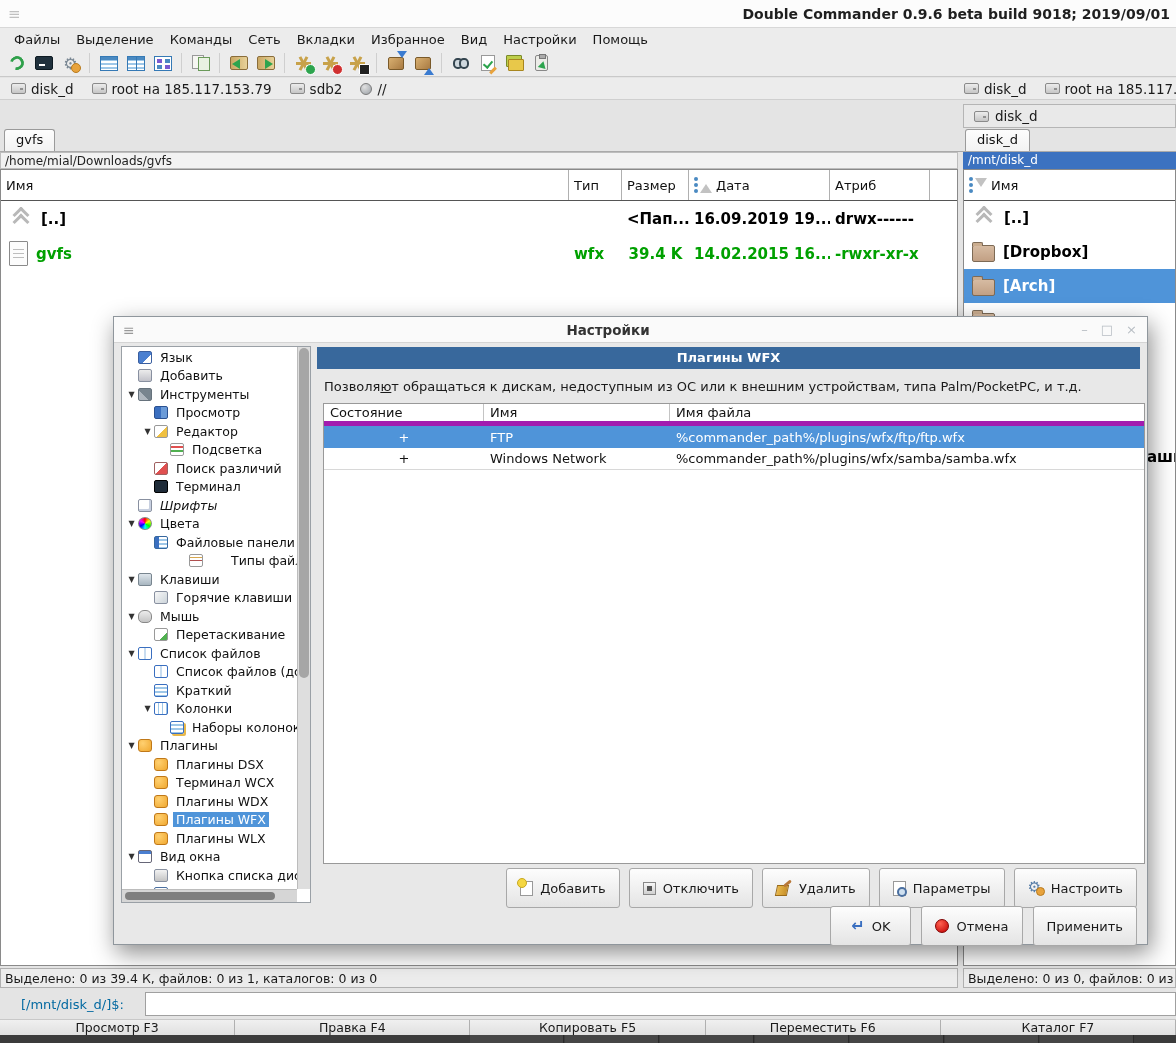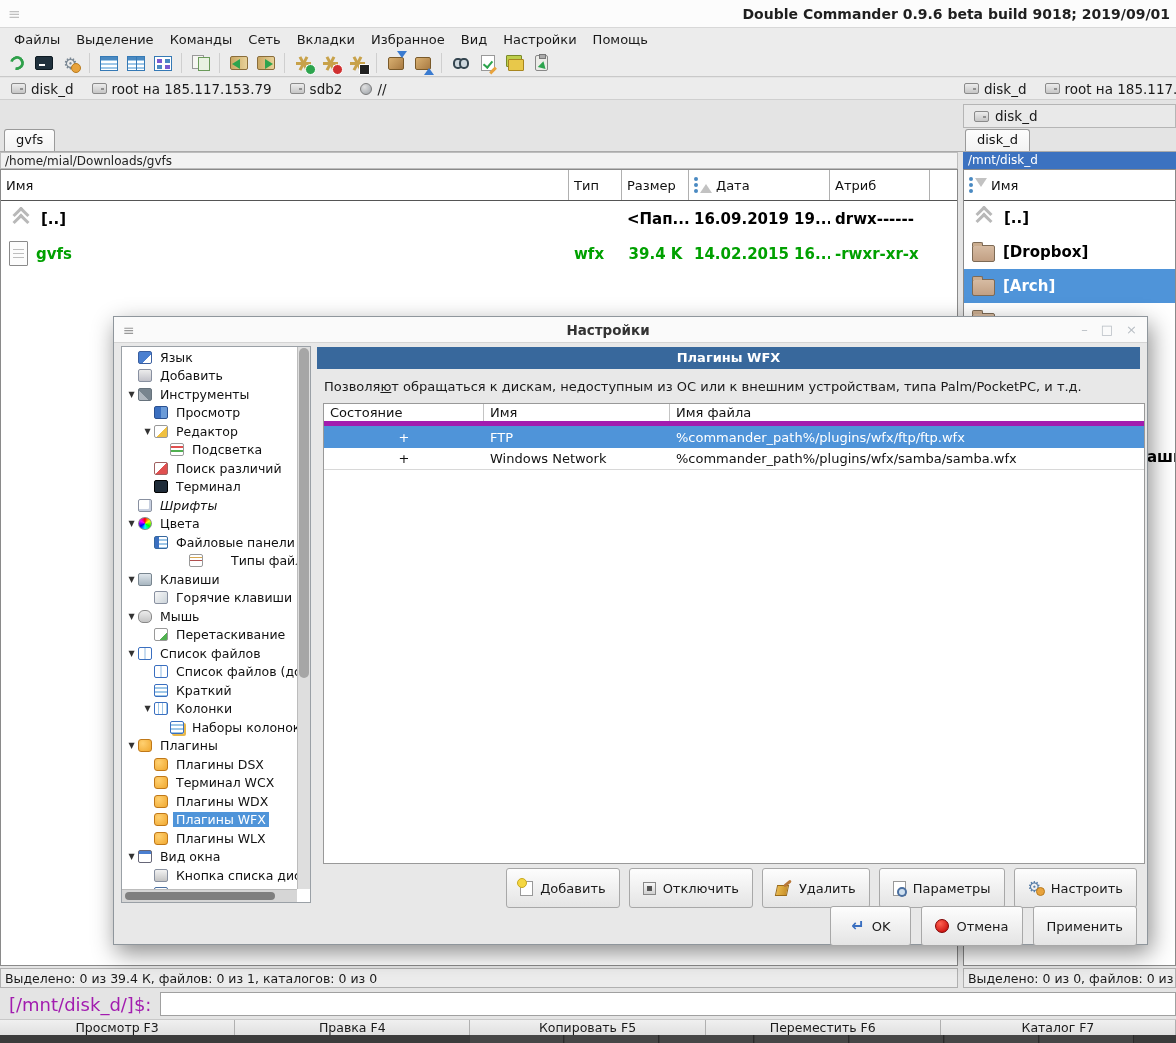"[/mnt/disk_d/]$:" .cmdprompt { color: #a21caf -> #0369a1; font-size: 18px -> 13px; padding: 0 9px -> 0 21px }
